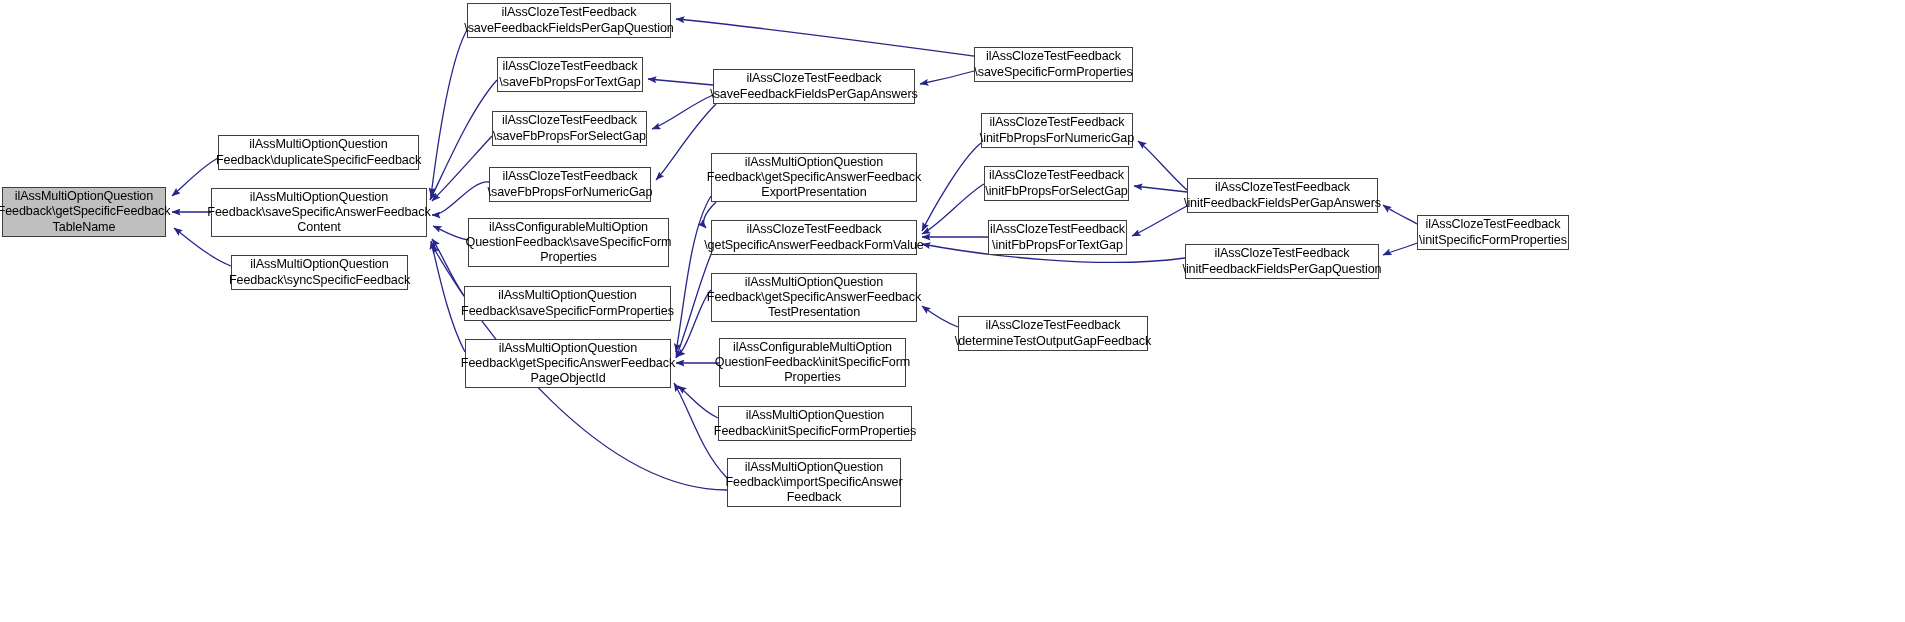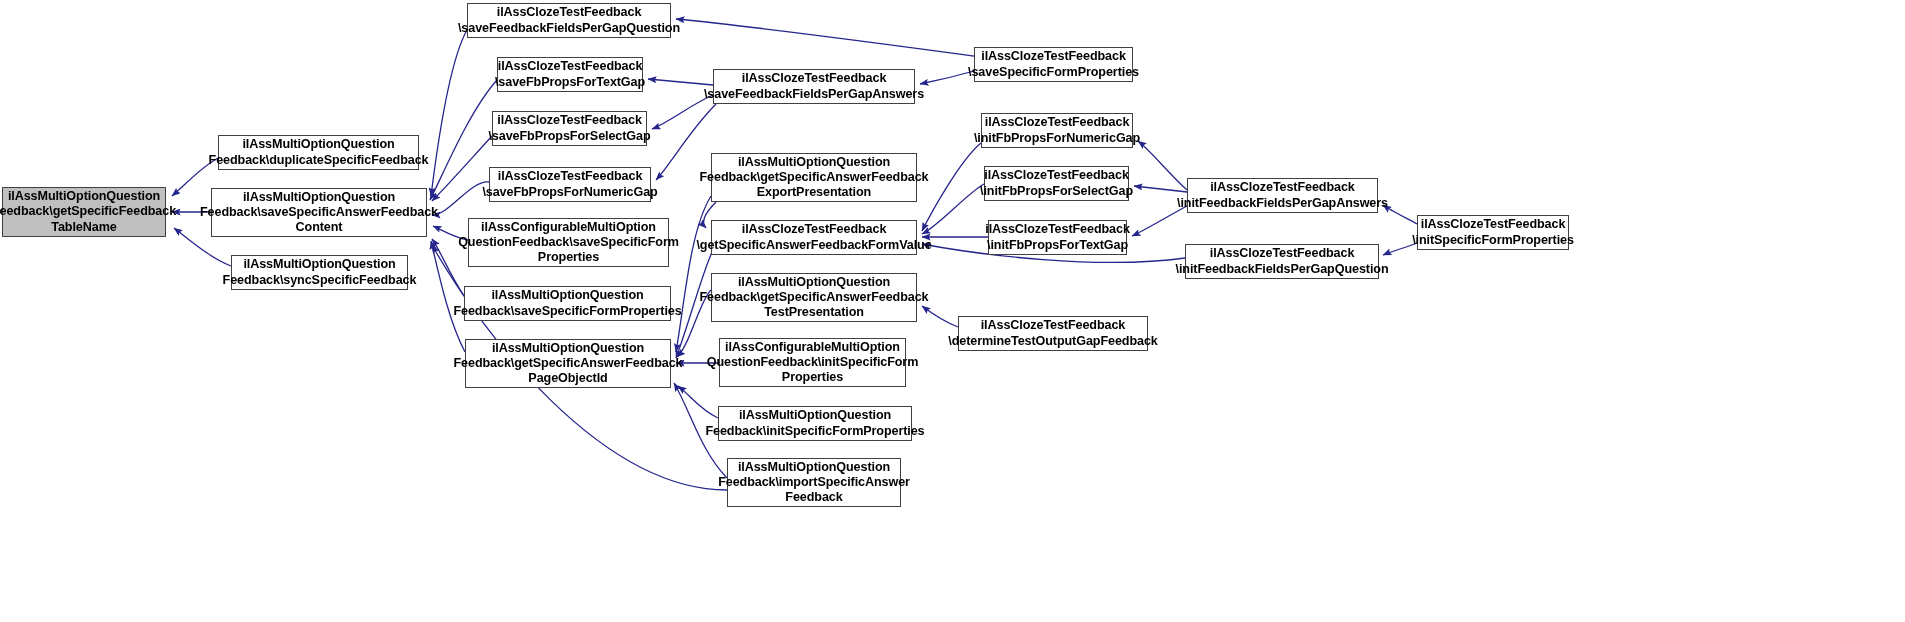"ilAssClozeTestFeedback" .node { font-weight: bold -> none }
